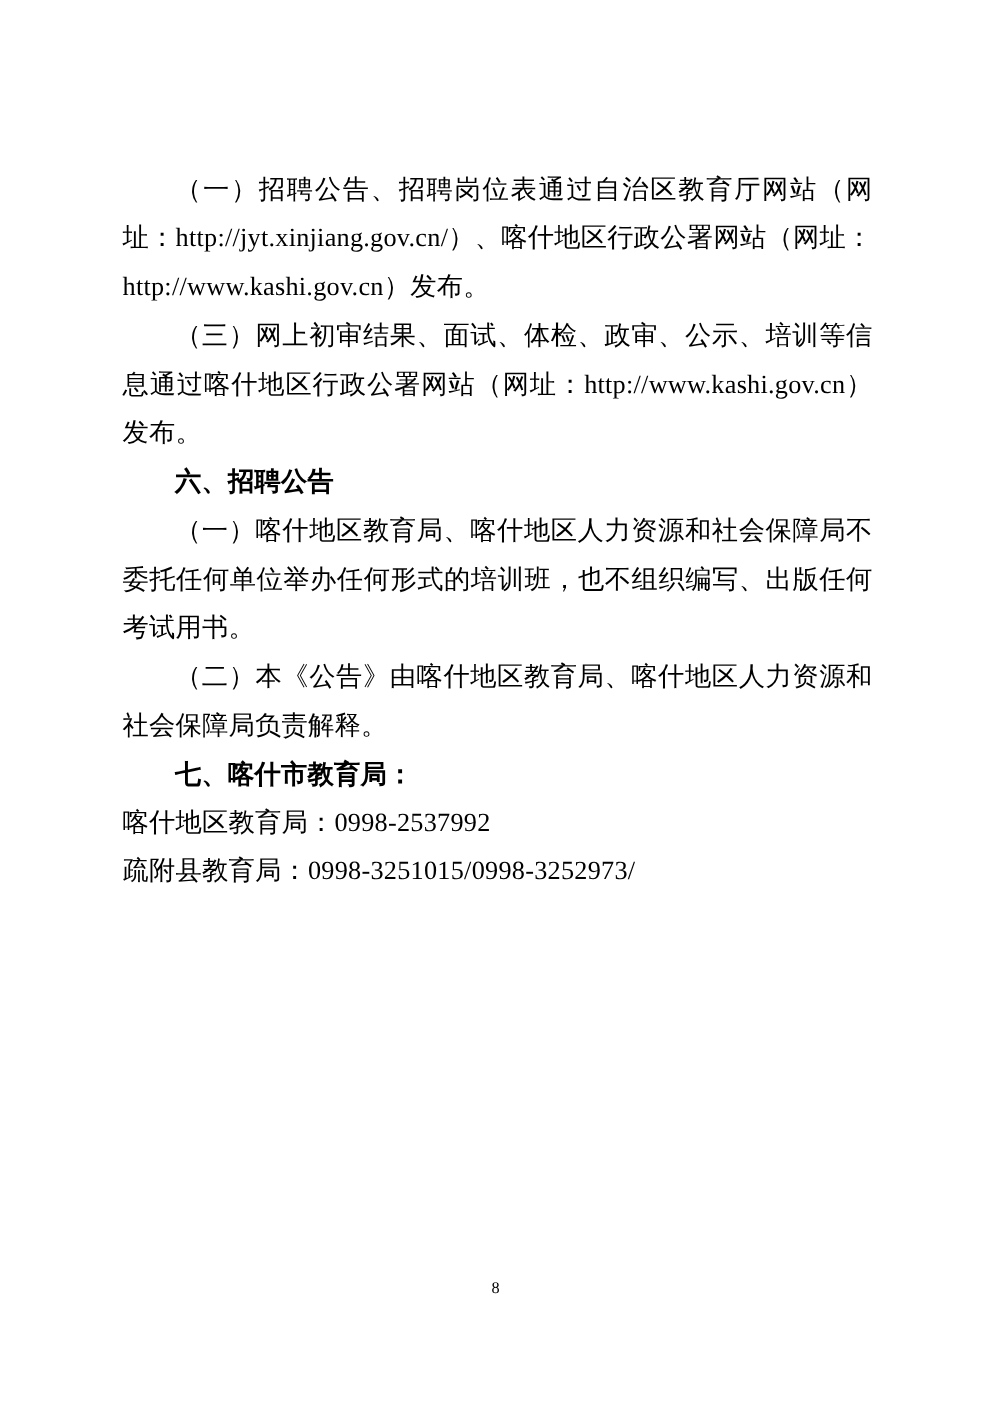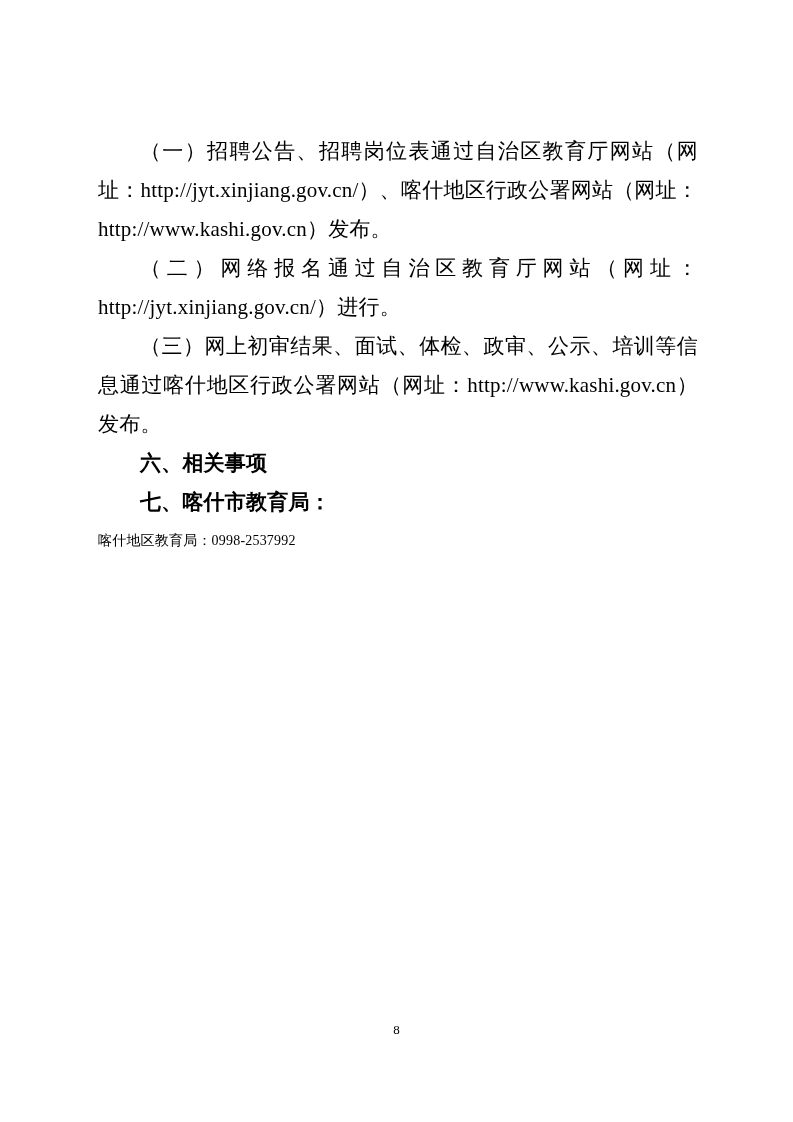"（二）网络报名通过自治区教育厅网站（网址：http://jyt.xinjiang" p.indent { html: <p>（二）网络报名通过自治区教育厅网站（网址：http://jyt.xinjiang.gov.cn/）进行。</p> -> none }
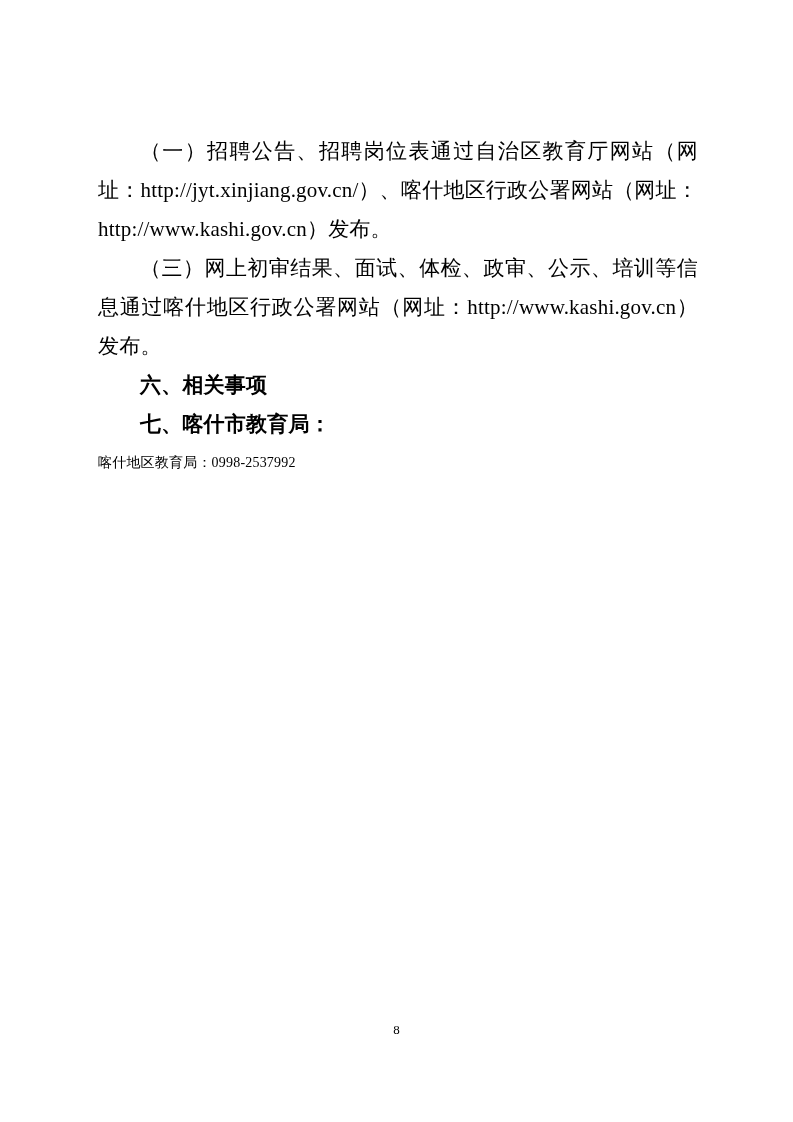"六、相关事项" p.heading { text: 相关事项 -> 招聘公告 }
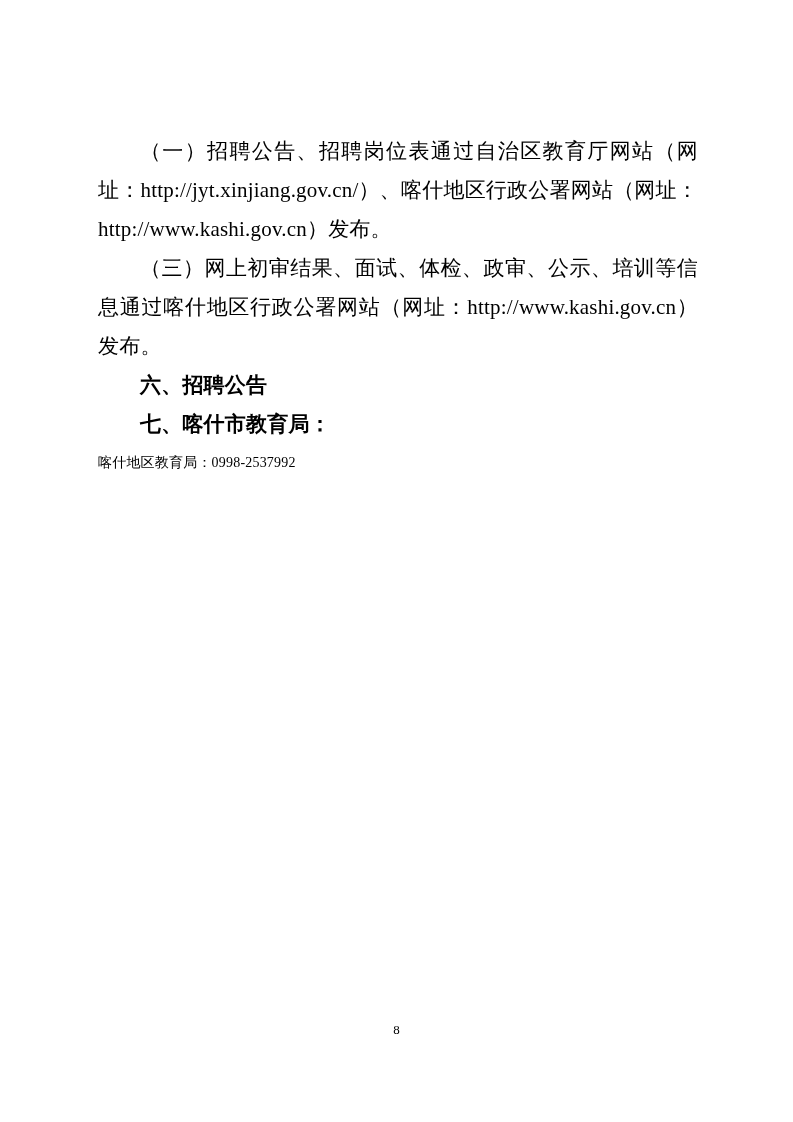"（一）喀什地区教育局、喀什地区人力资源和社会保障局不委托任何单位举办任何形式的培" p.indent { html: none -> <p>（一）喀什地区教育局、喀什地区人力资源和社会保障局不委托任何单位举办任何形式的培训班，也不组织编写、出版任何考试用书。</p> }
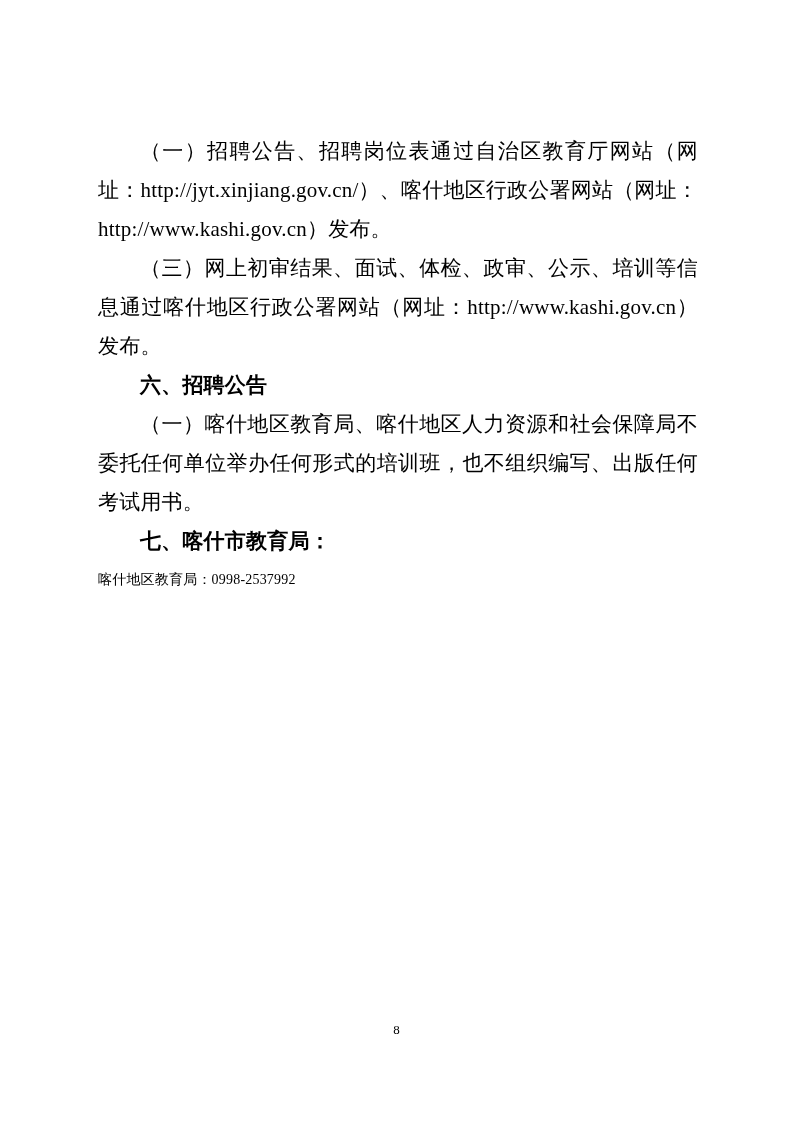"（二）本《公告》由喀什地区教育局、喀什地区人力资源和社会保障局负责解释。" p.indent { html: none -> <p>（二）本《公告》由喀什地区教育局、喀什地区人力资源和社会保障局负责解释。</p> }
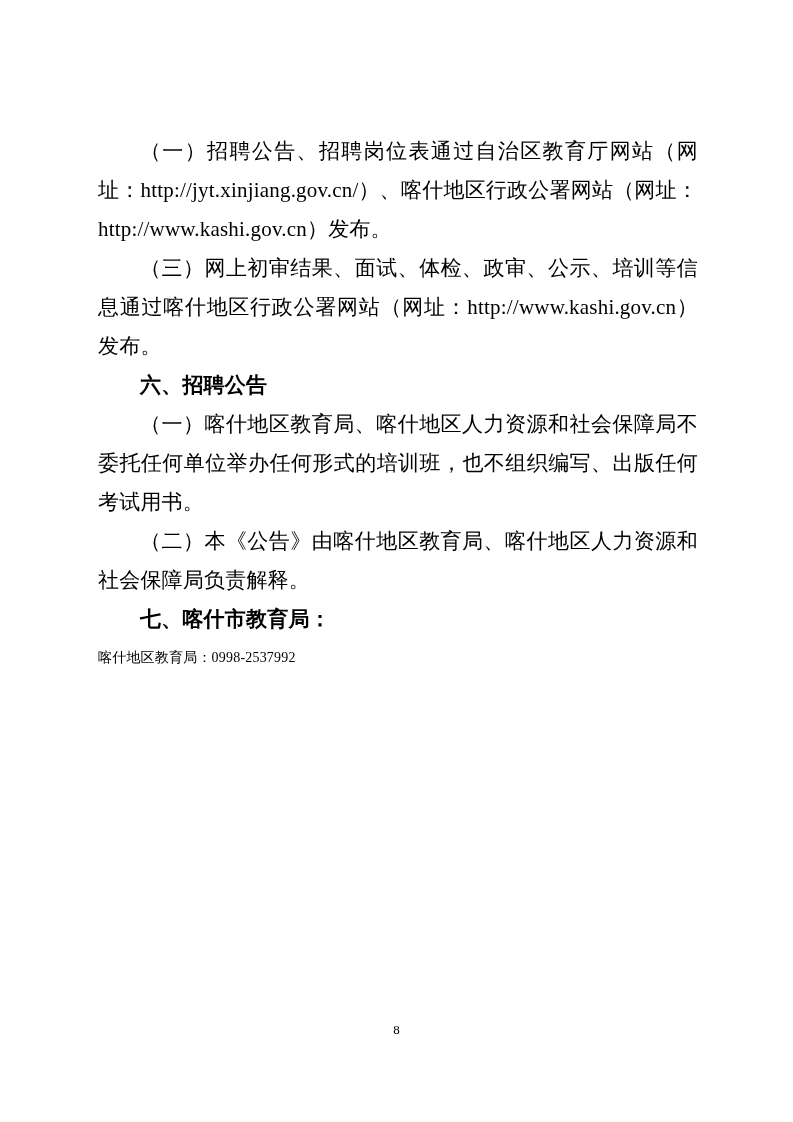"喀什地区教育局：0998-2537992" .phone-line { font-size: 14px -> 21px }
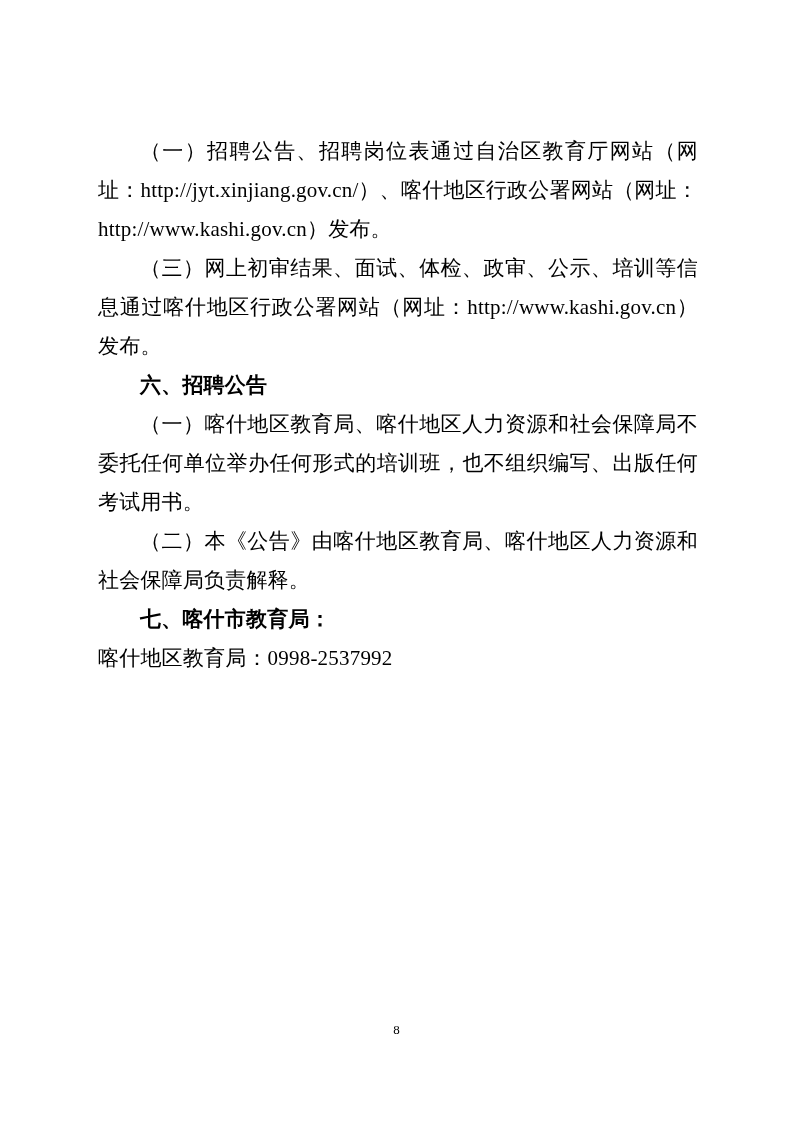"疏附县教育局：0998-3251015/0998-3252973/" p.phone-line { html: none -> <p>疏附县教育局：0998-3251015/0998-3252973/</p> }
